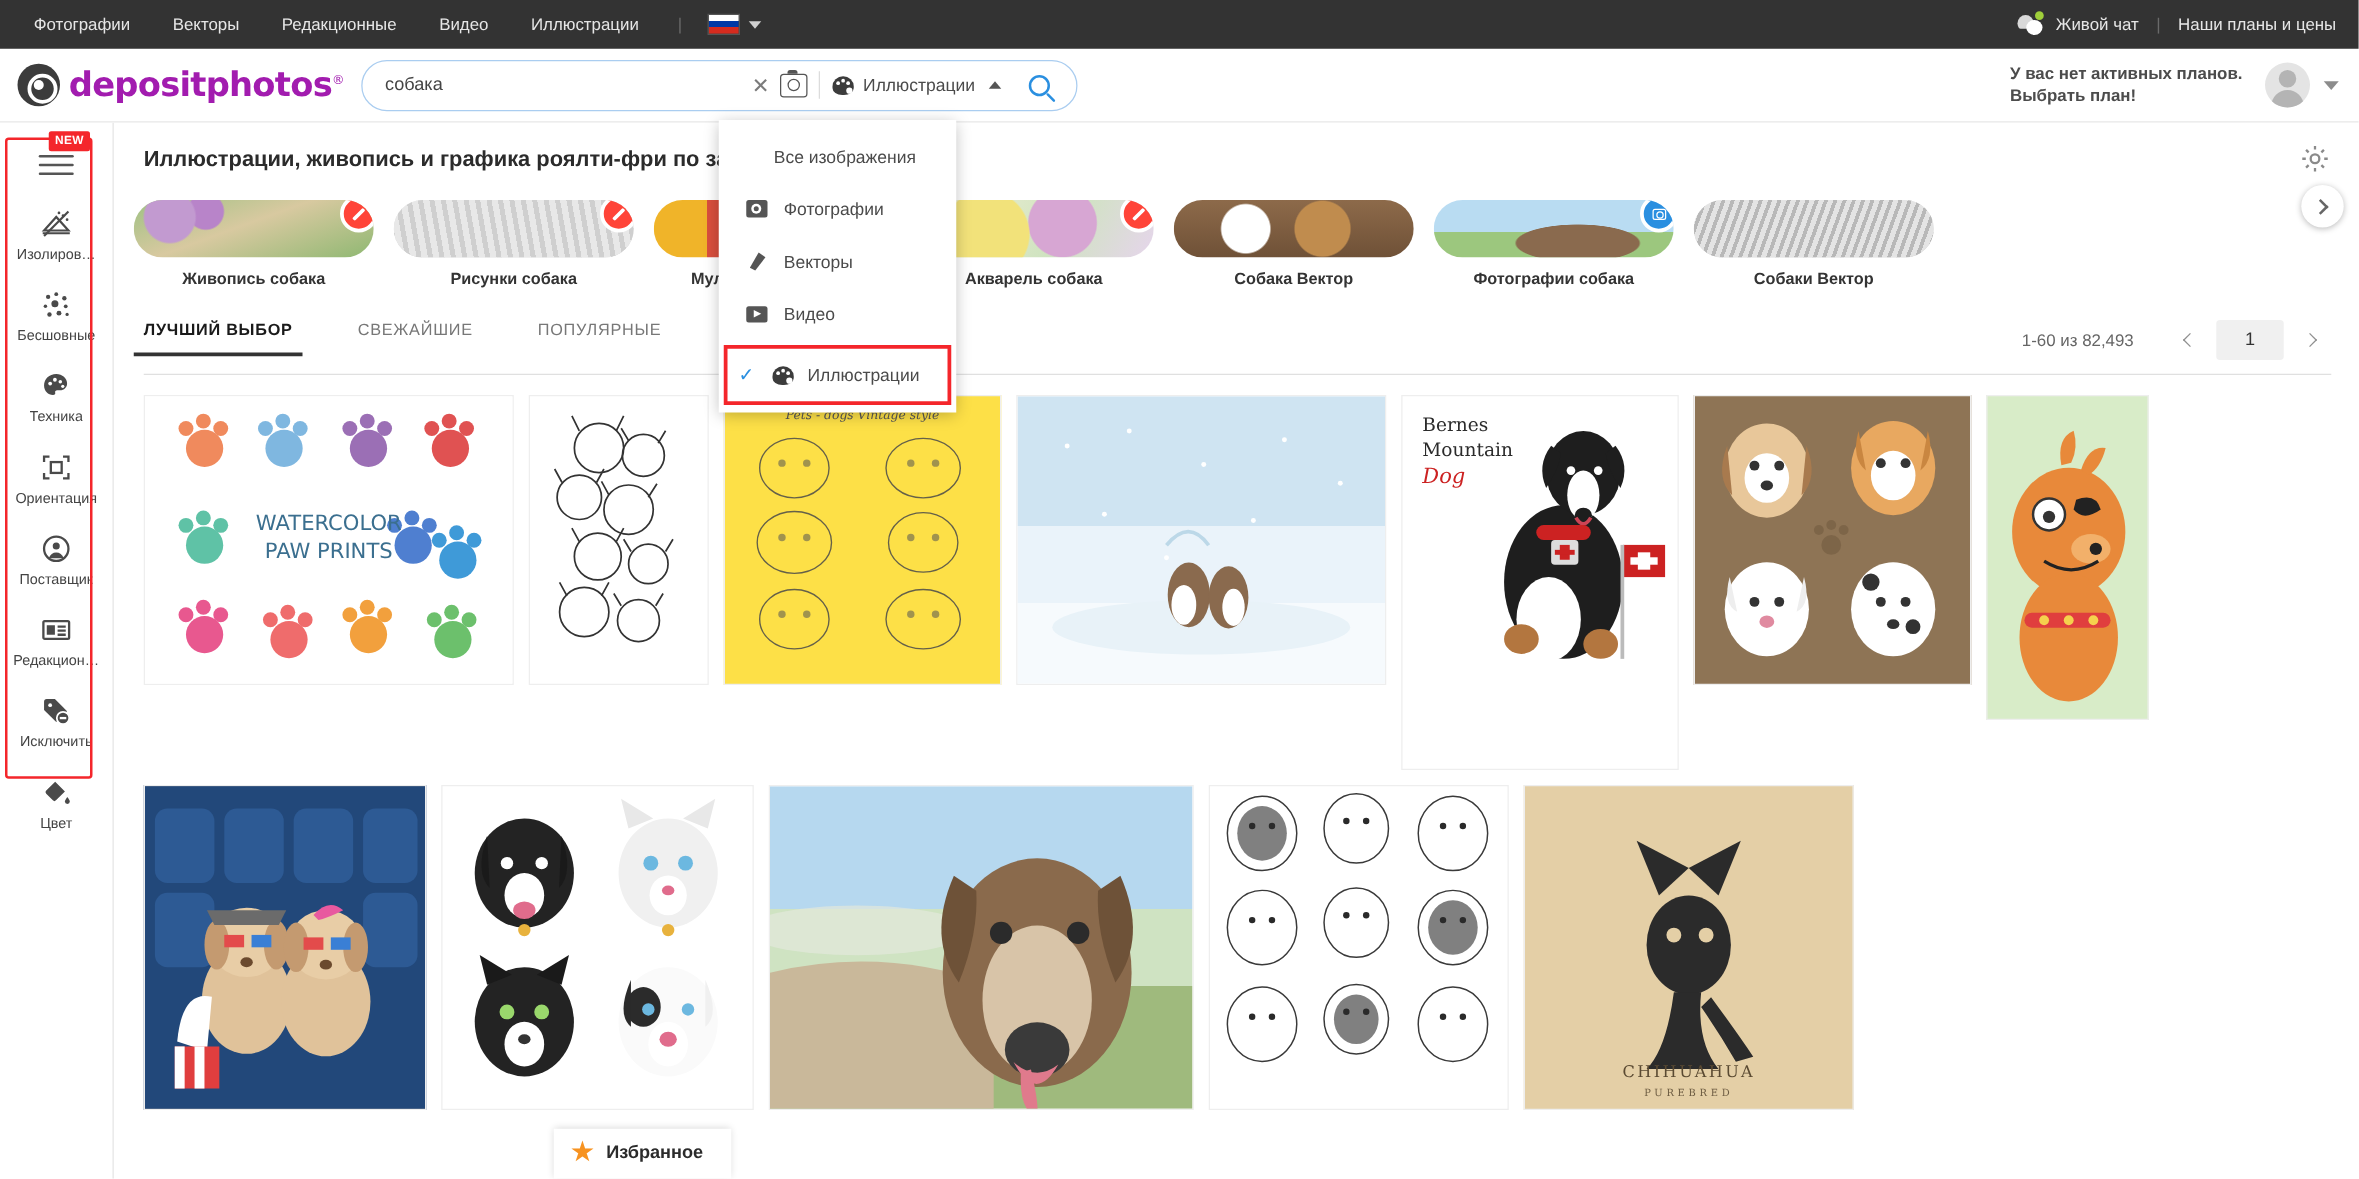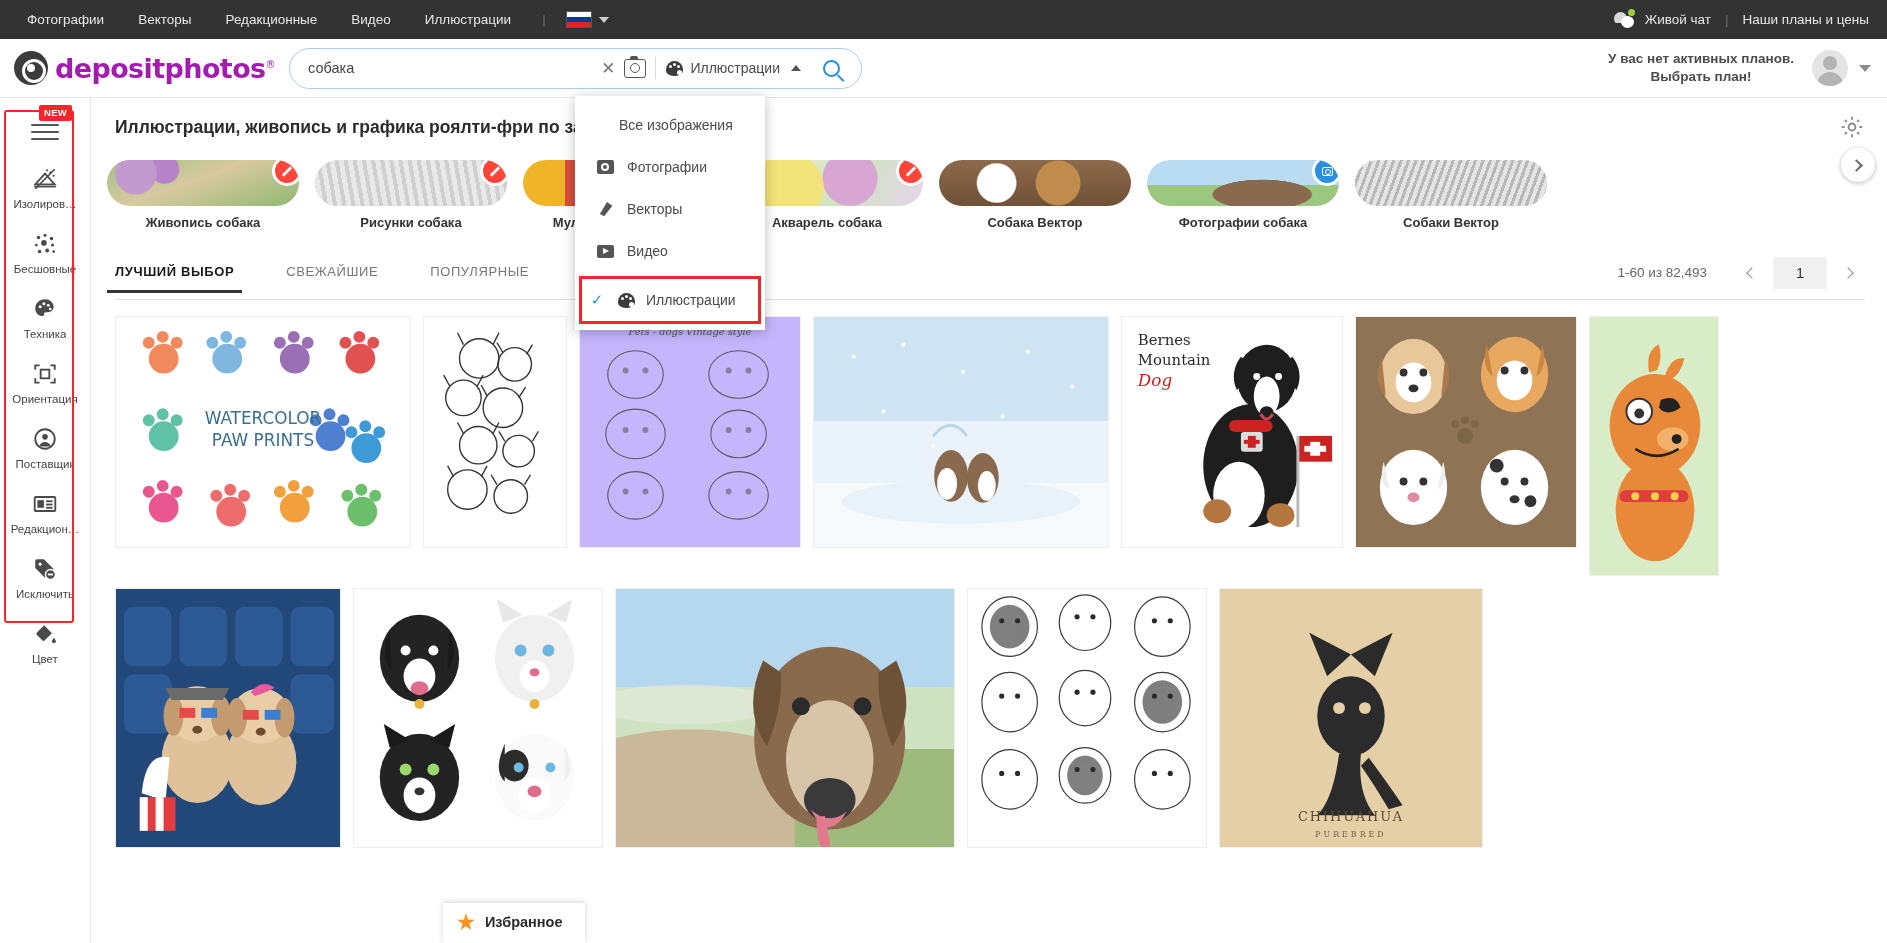"У вас нет активных планов." .plan-note { text-align: center -> left }
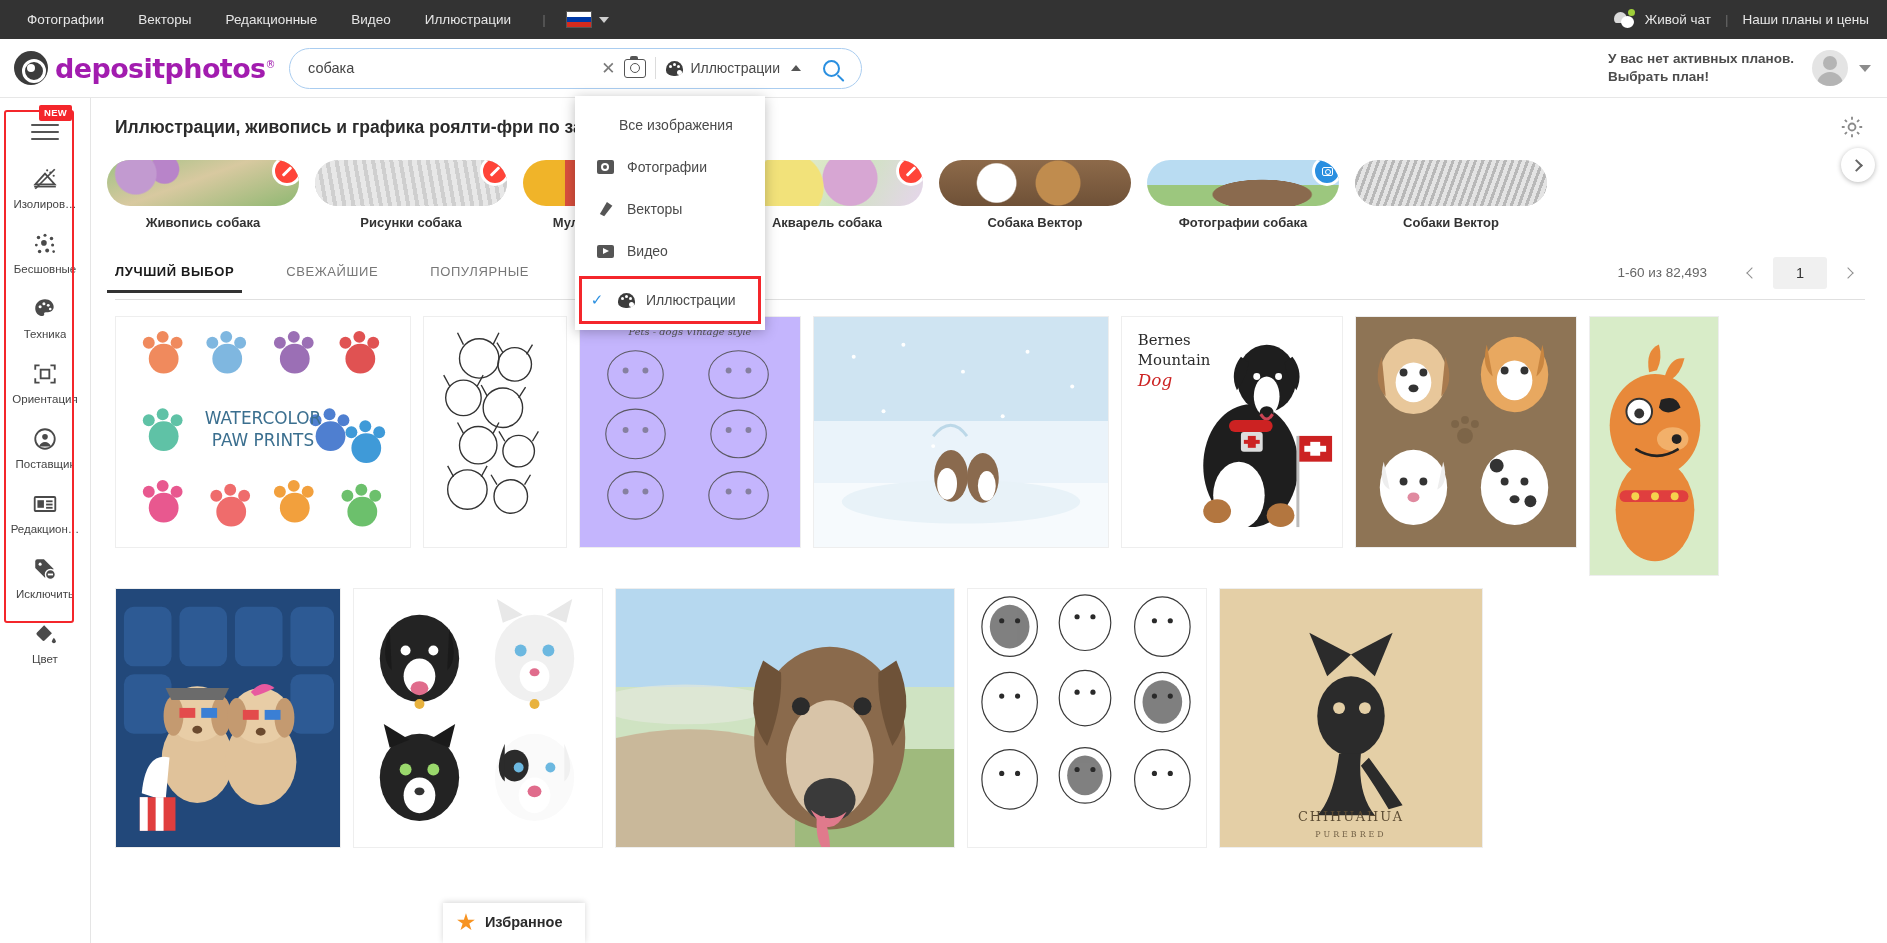"ЛУЧШИЙ ВЫБОР" .tabrow { align-items: center -> flex-start }
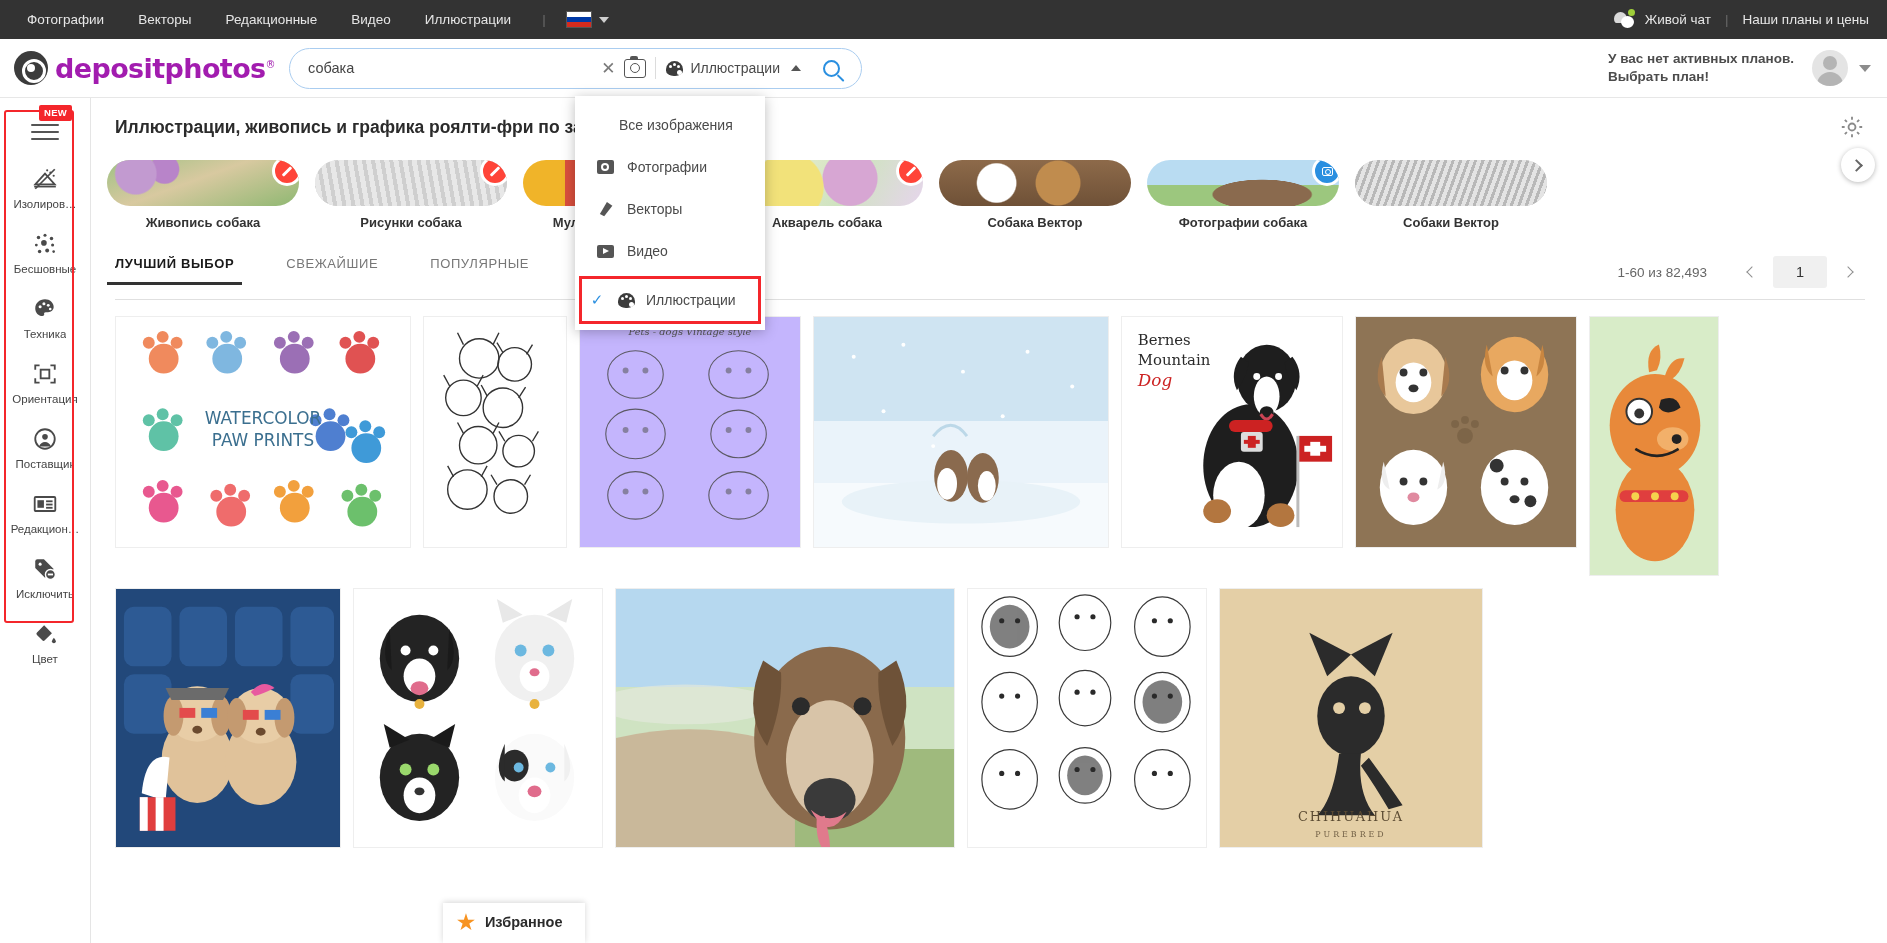"Pets - dogs Vintage style" div.card { background: #c4b5fd -> #fde047 }
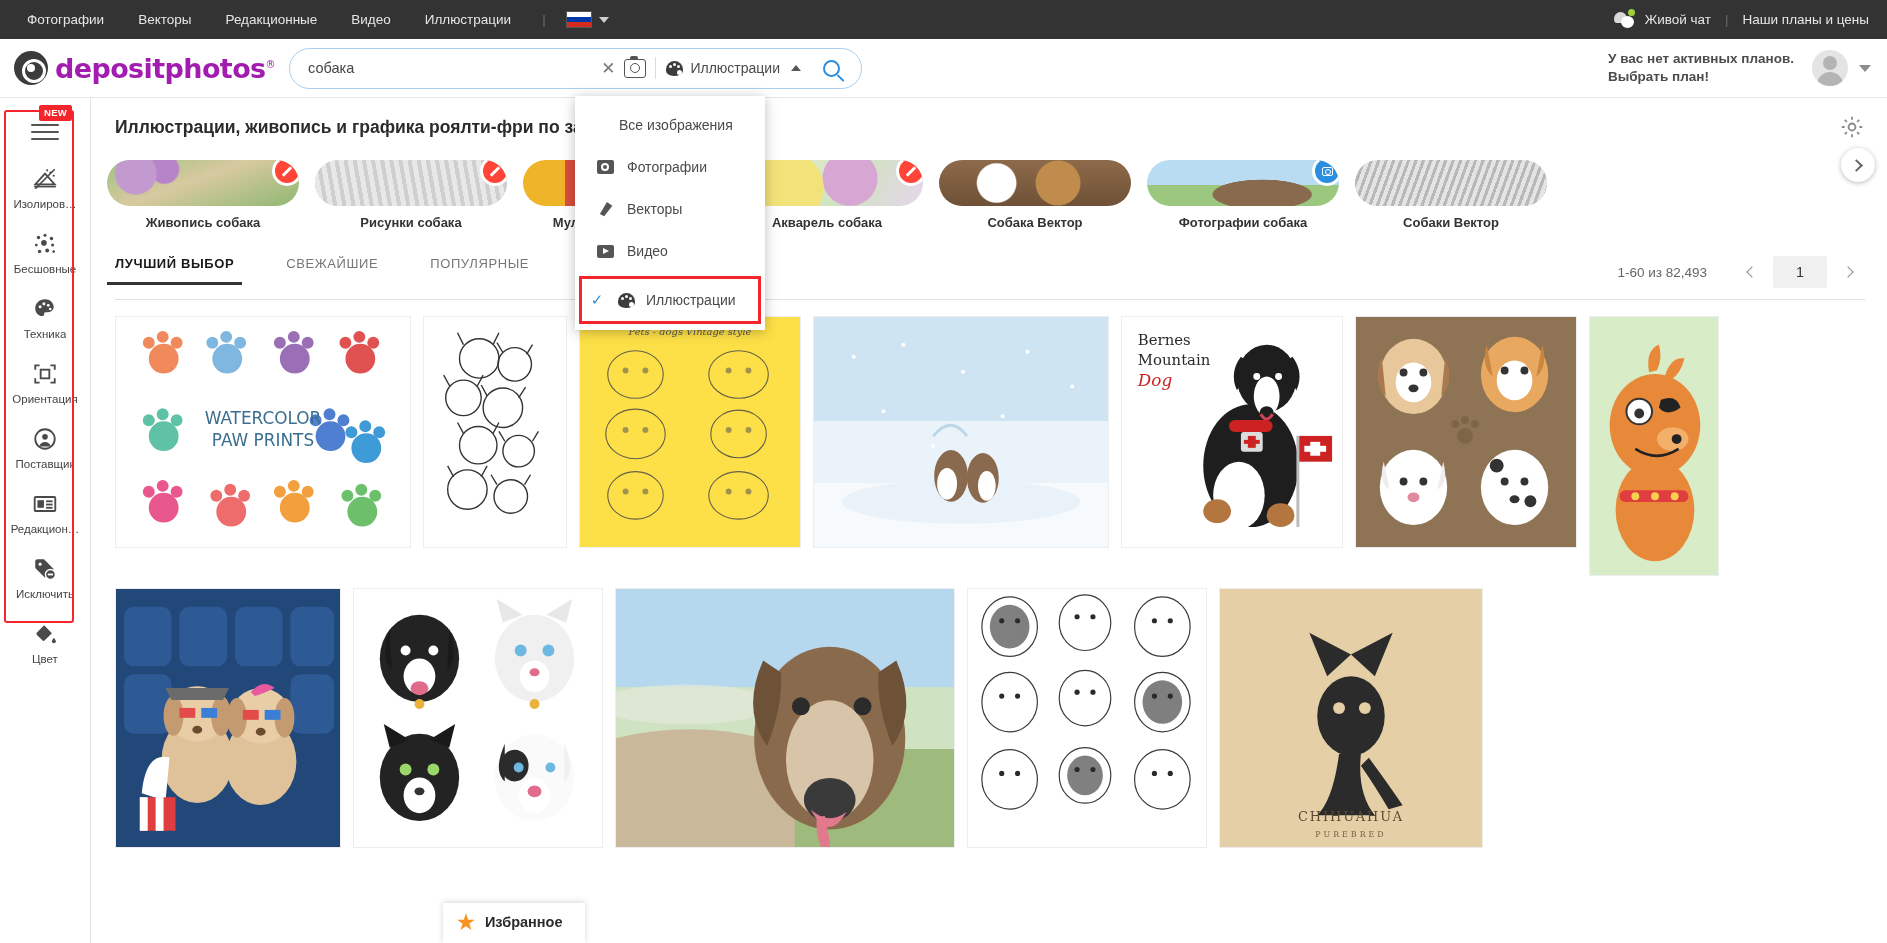"Bernes" div.card { height: 232px -> 300px }
